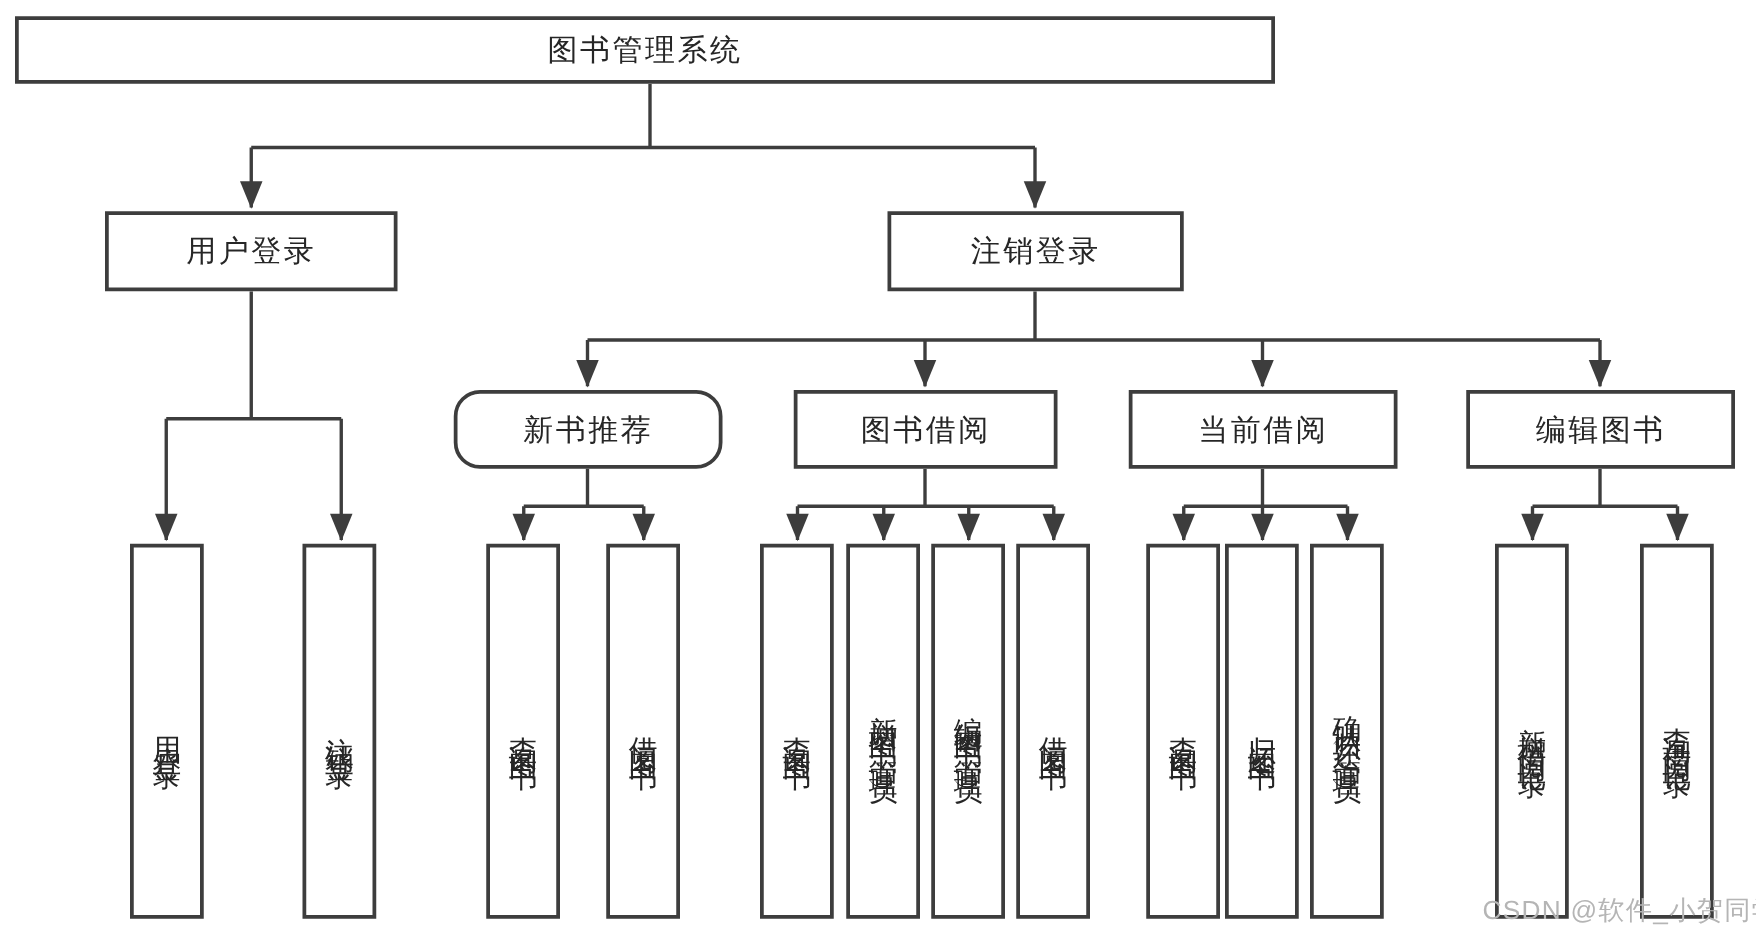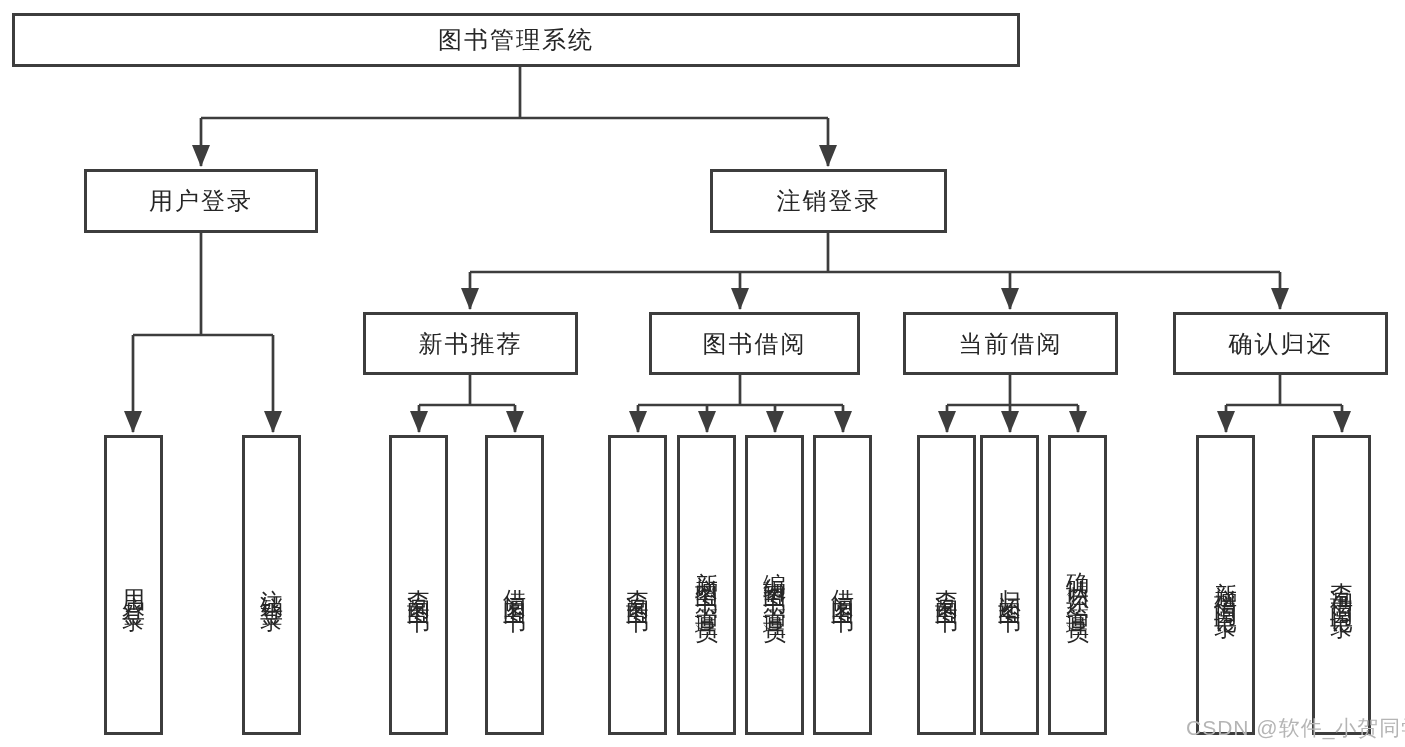"新书推荐" .l3-rec { border-radius: none -> 21px }
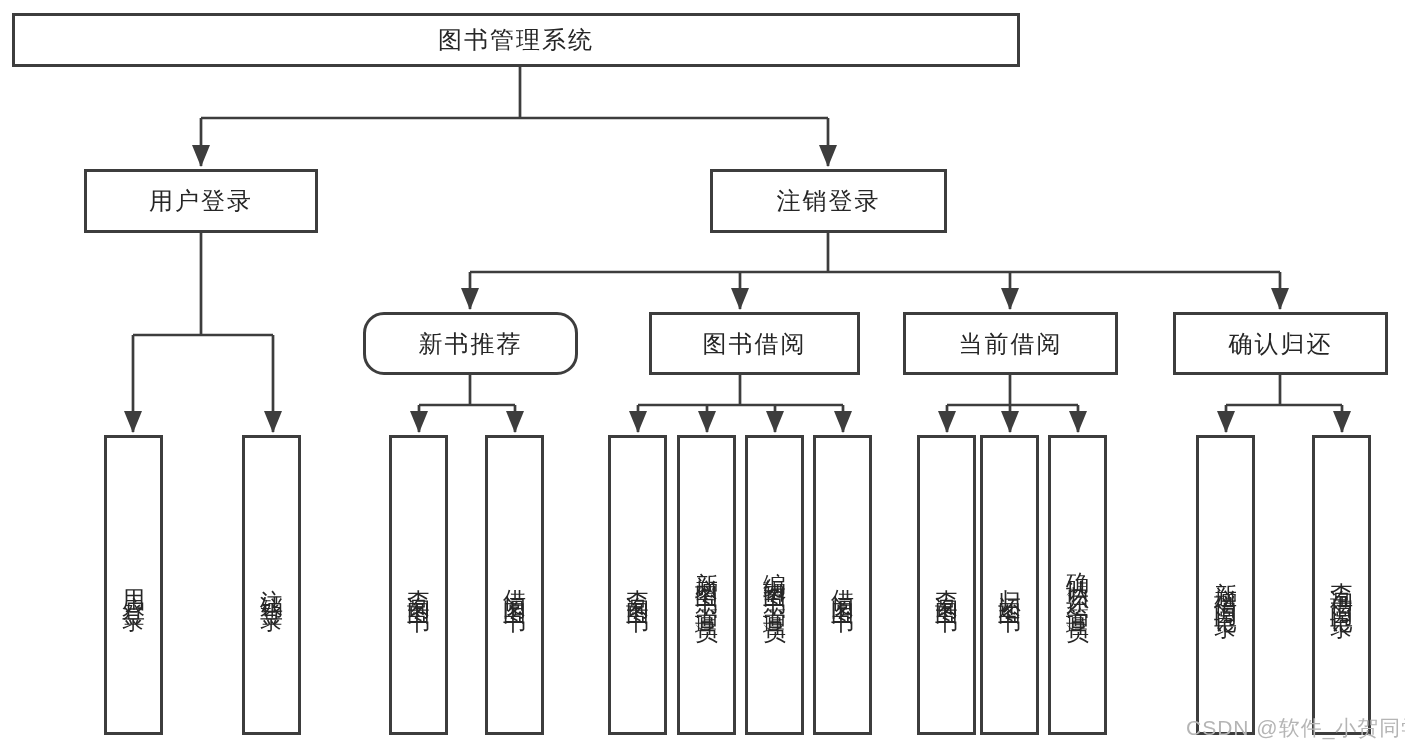"图书借阅" .l3-borrow { left: 649px -> 635px }
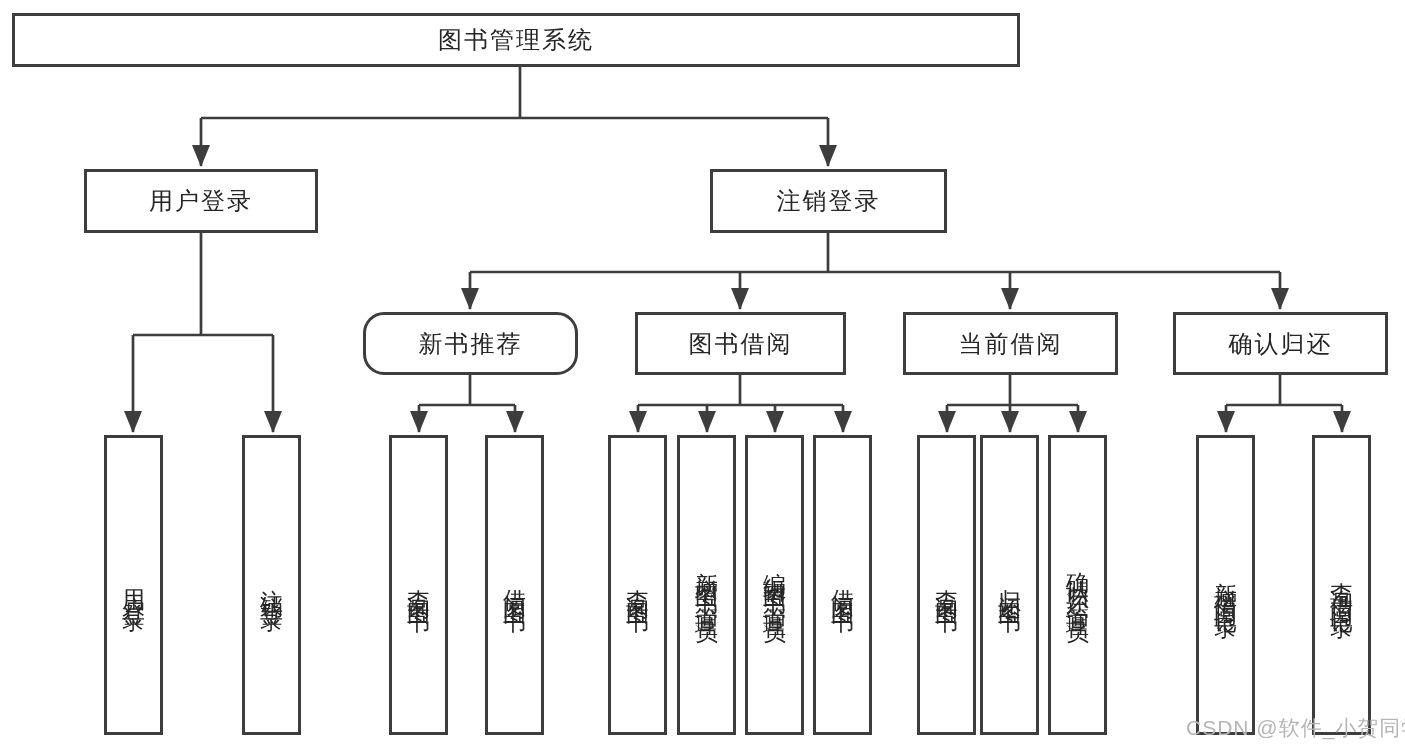"确认归还" span.hlabel { text: 确认归还 -> 编辑图书 }
